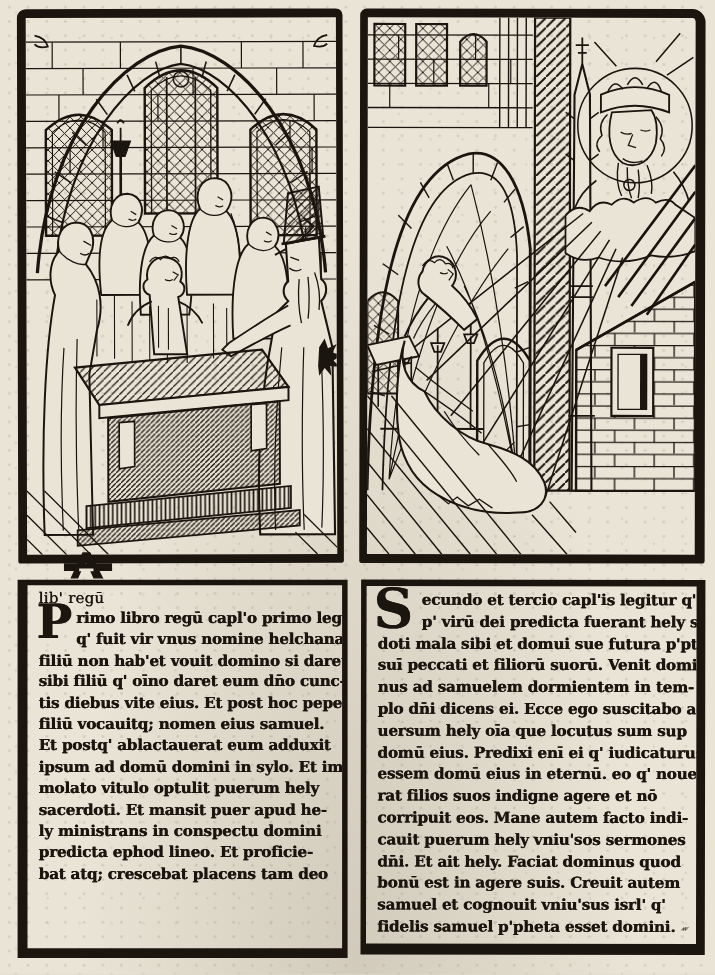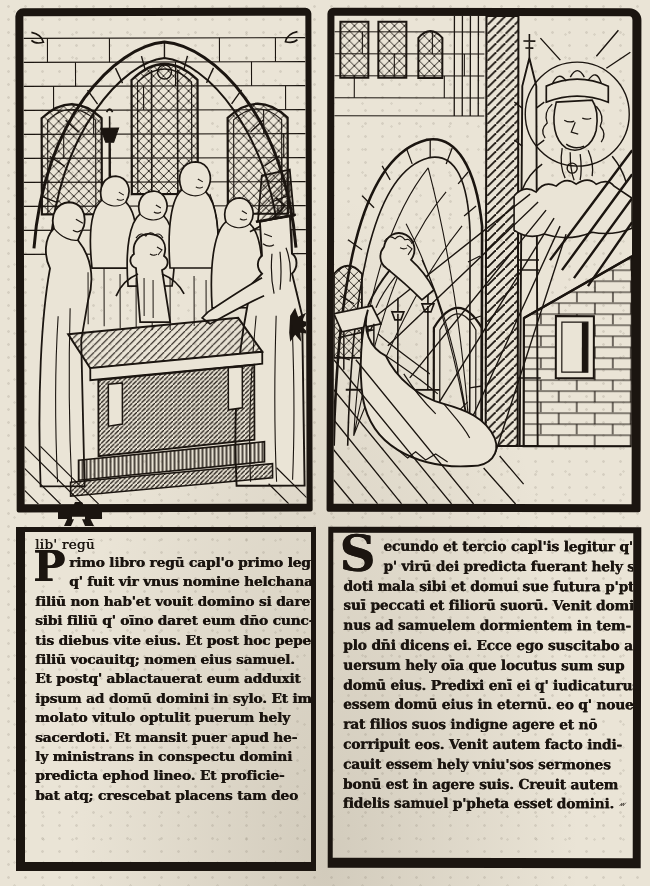"corripuit eos. Venit autem facto" div.tline { text: Venit -> Mane }
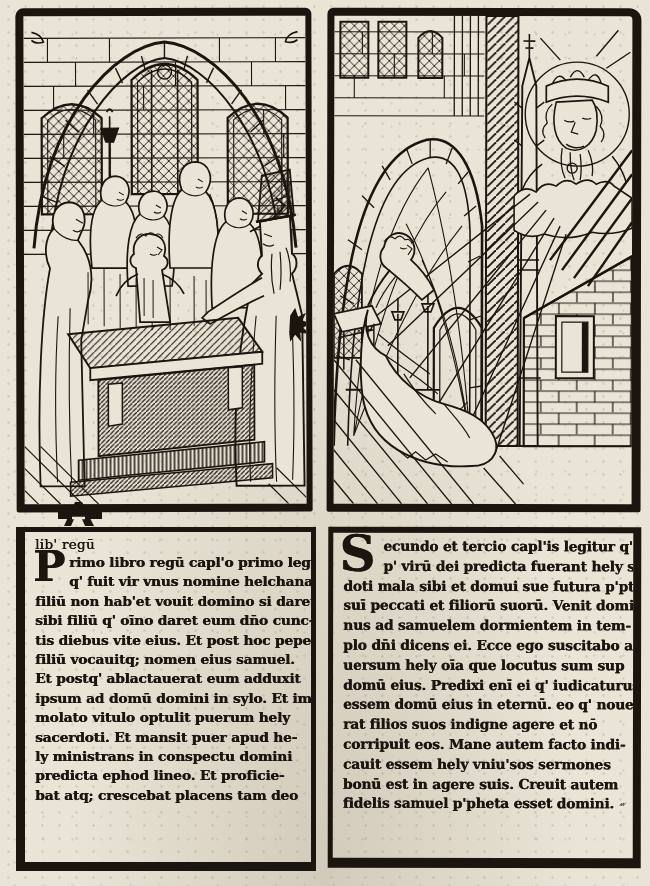"cauit essem hely vniu'sos sermones" div.tline { text: essem -> puerum }
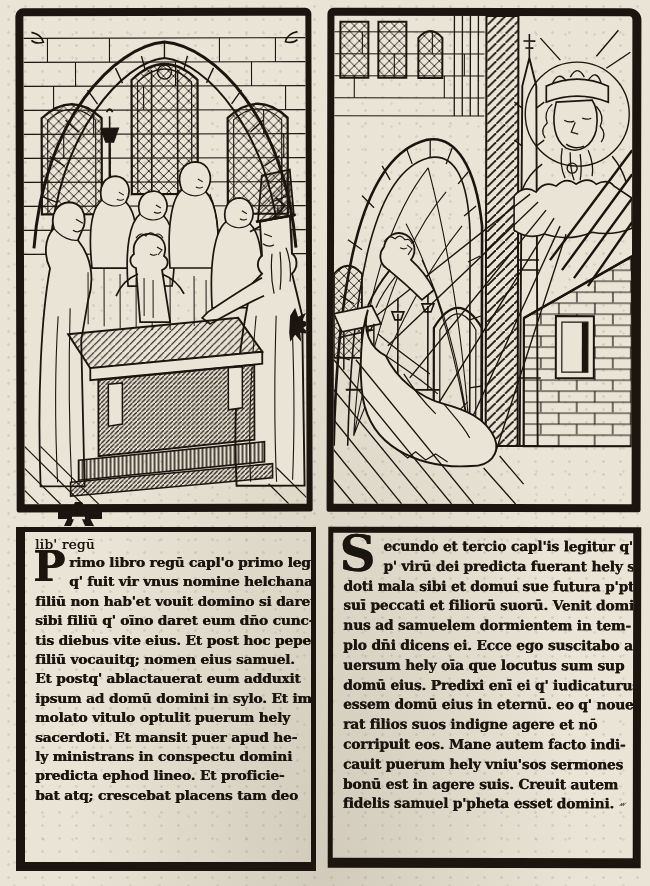"dn̄i. Et ait hely. Faciat" div.tline { html: none -> <div>dn̄i. Et ait hely. Faciat dominus quod</div> }
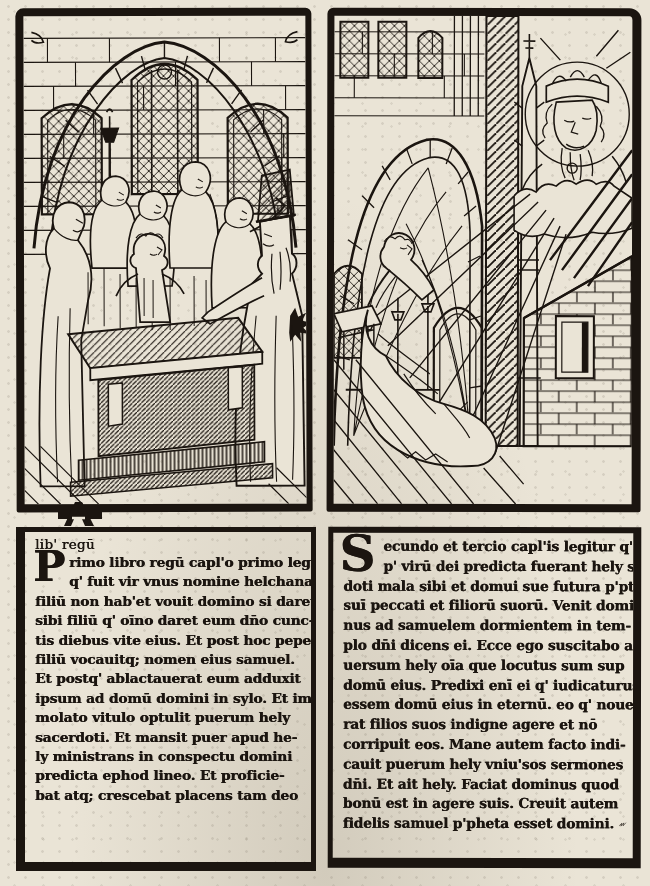"samuel et cognouit vniu'sus isrl'" div.tline { html: none -> <div>samuel et cognouit vniu'sus isrl' q'</div> }
